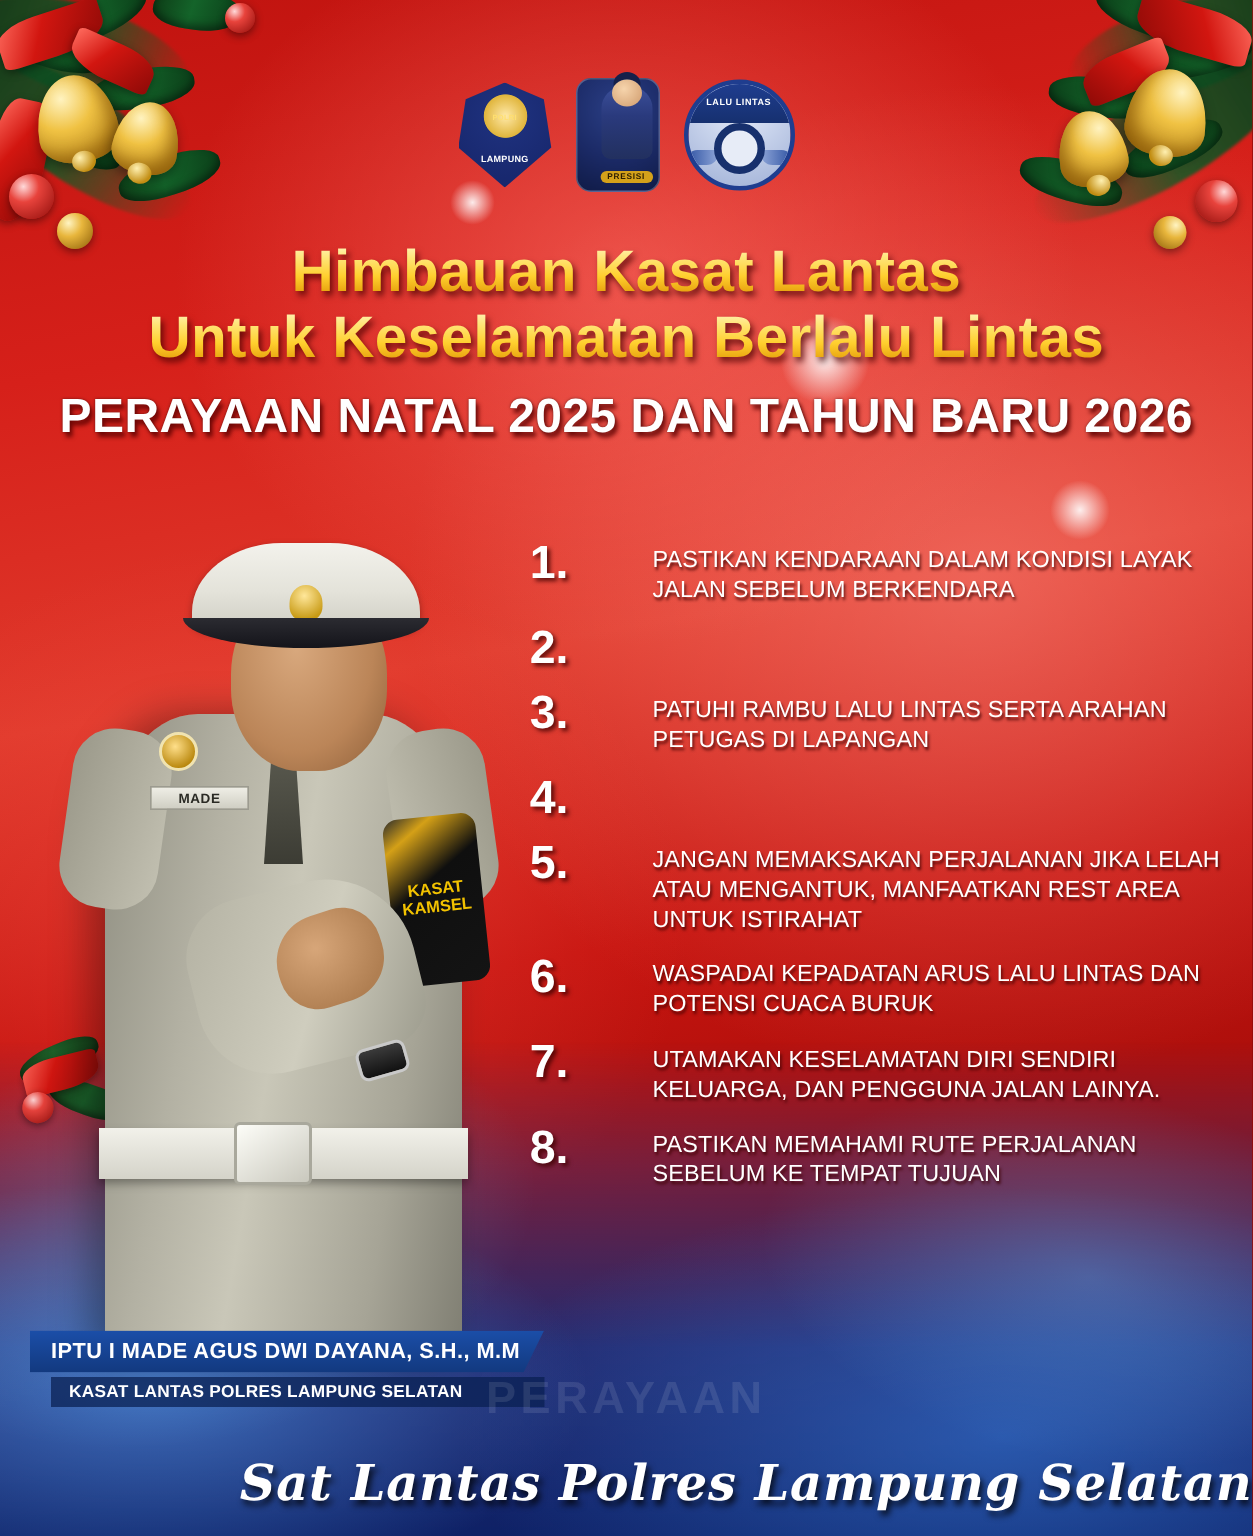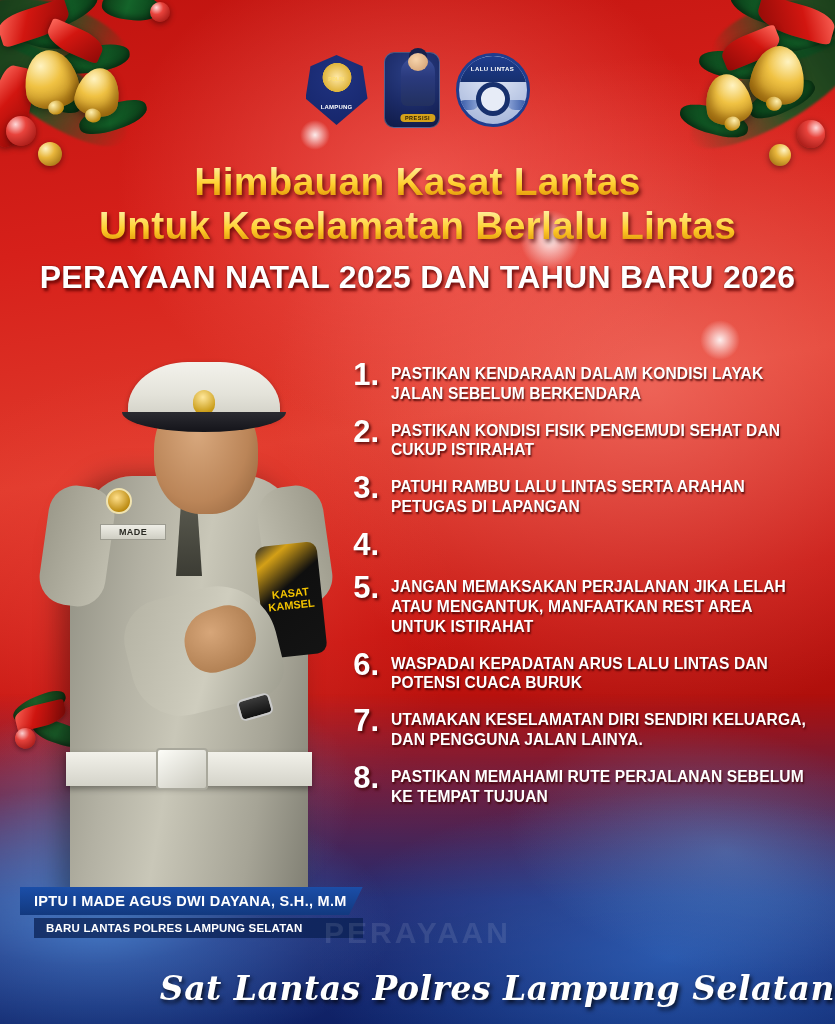"PASTIKAN KENDARAAN DALAM KONDISI LAYAK" .tip-text { font-weight: bold -> normal; margin-left: none -> 44px }
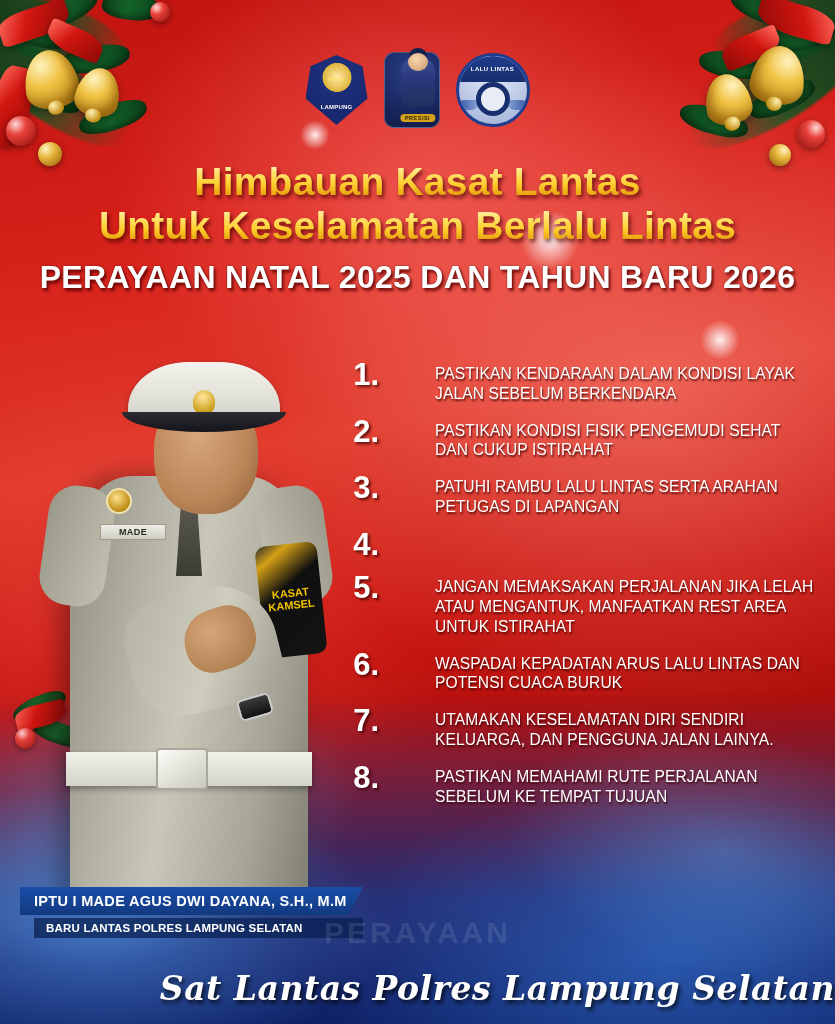"PASTIKAN KONDISI FISIK PENGEMUDI SEHAT" div.tip-text { html: <div>PASTIKAN KONDISI FISIK PENGEMUDI SEHAT DAN CUKUP ISTIRAHAT</div> -> none }
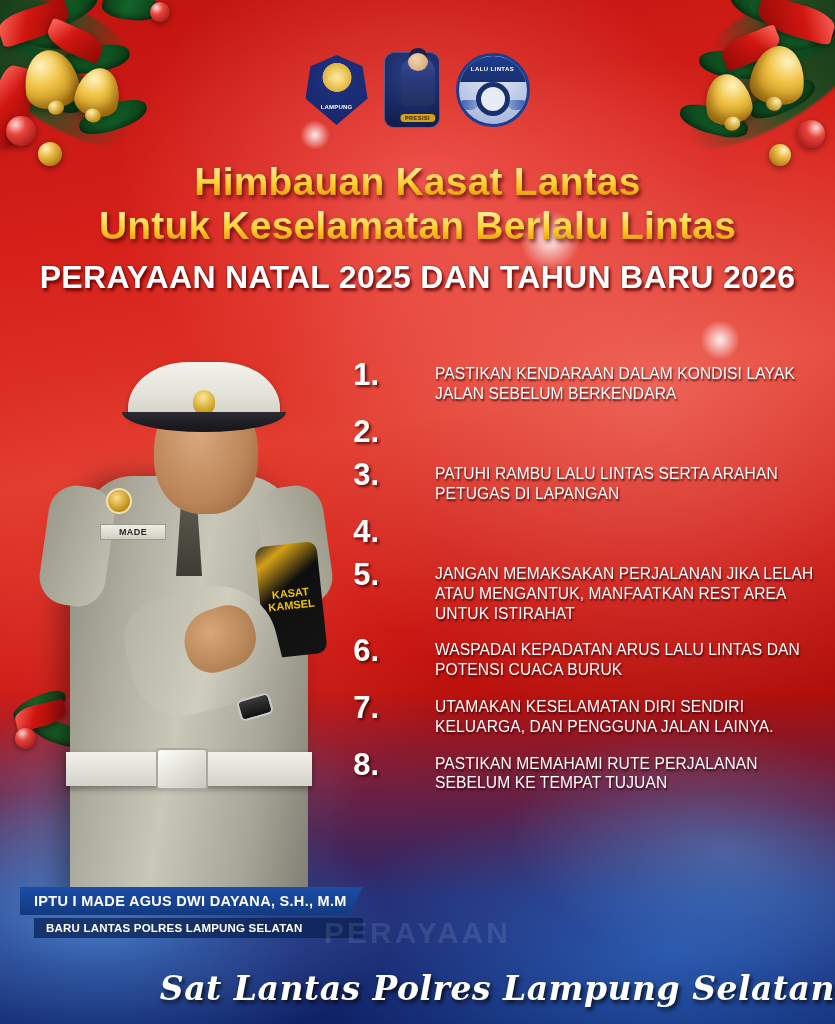"BARU LANTAS POLRES LAMPUNG SELATAN" div.np-sub { text: BARU -> KASAT }
